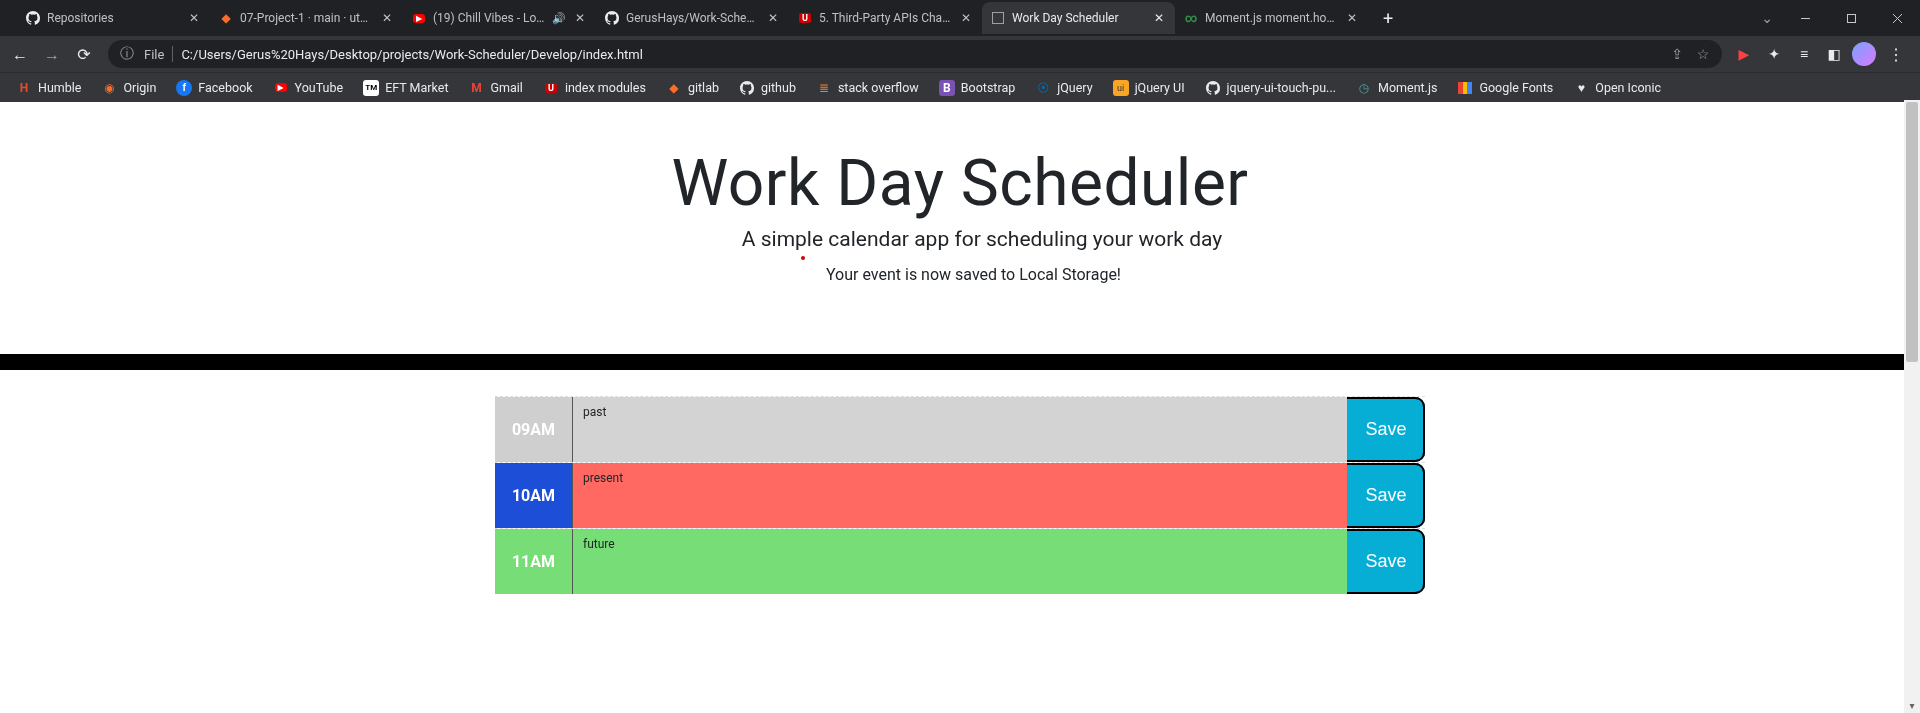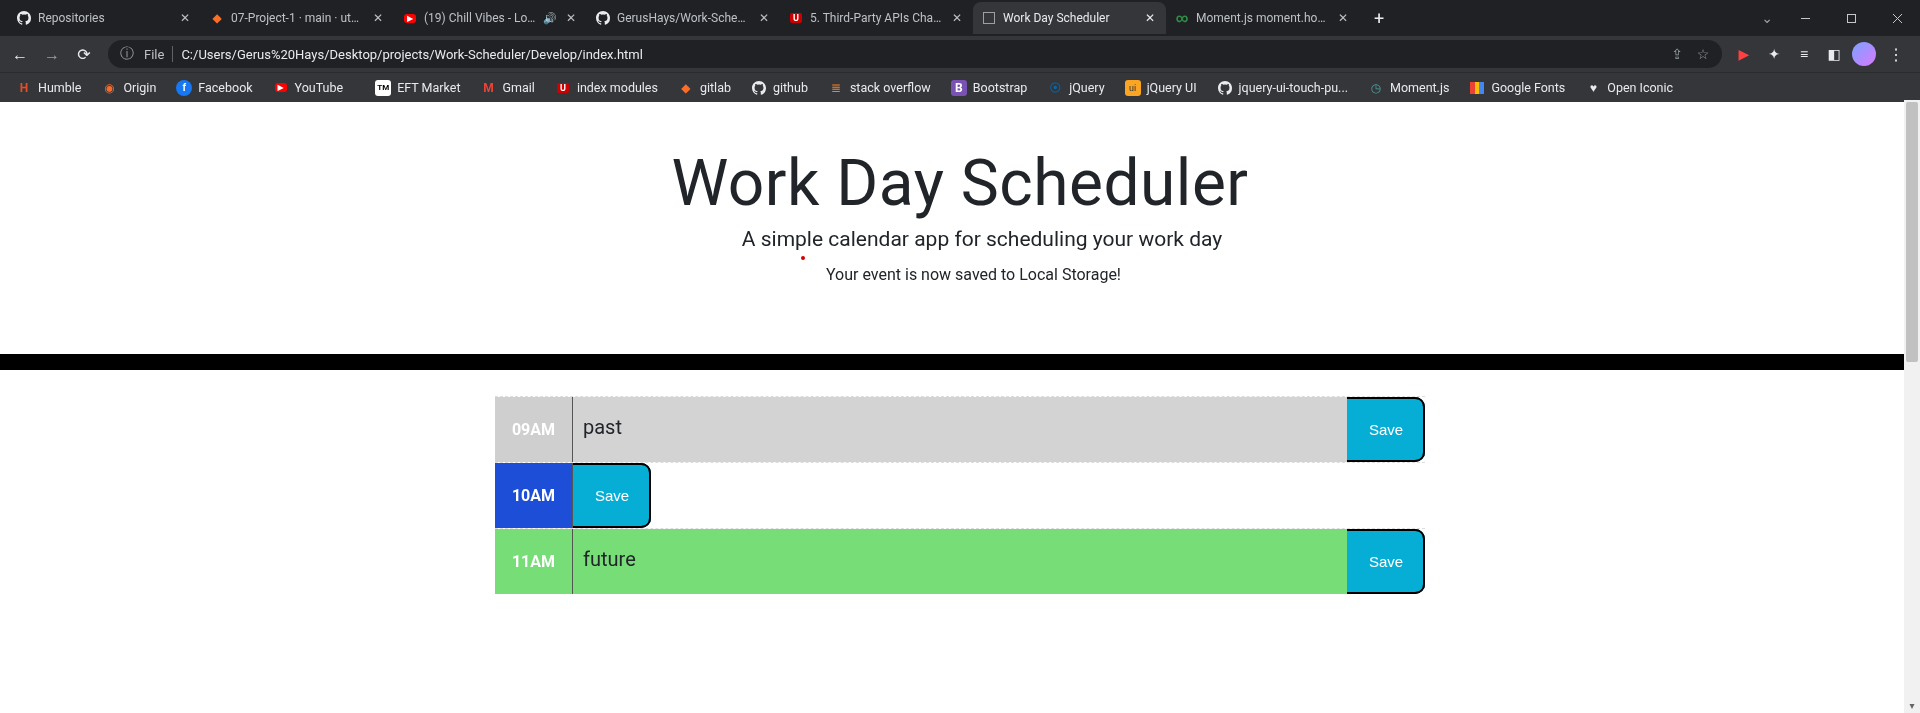"Repositories" .tab-strip { padding-left: 8px -> 17px }
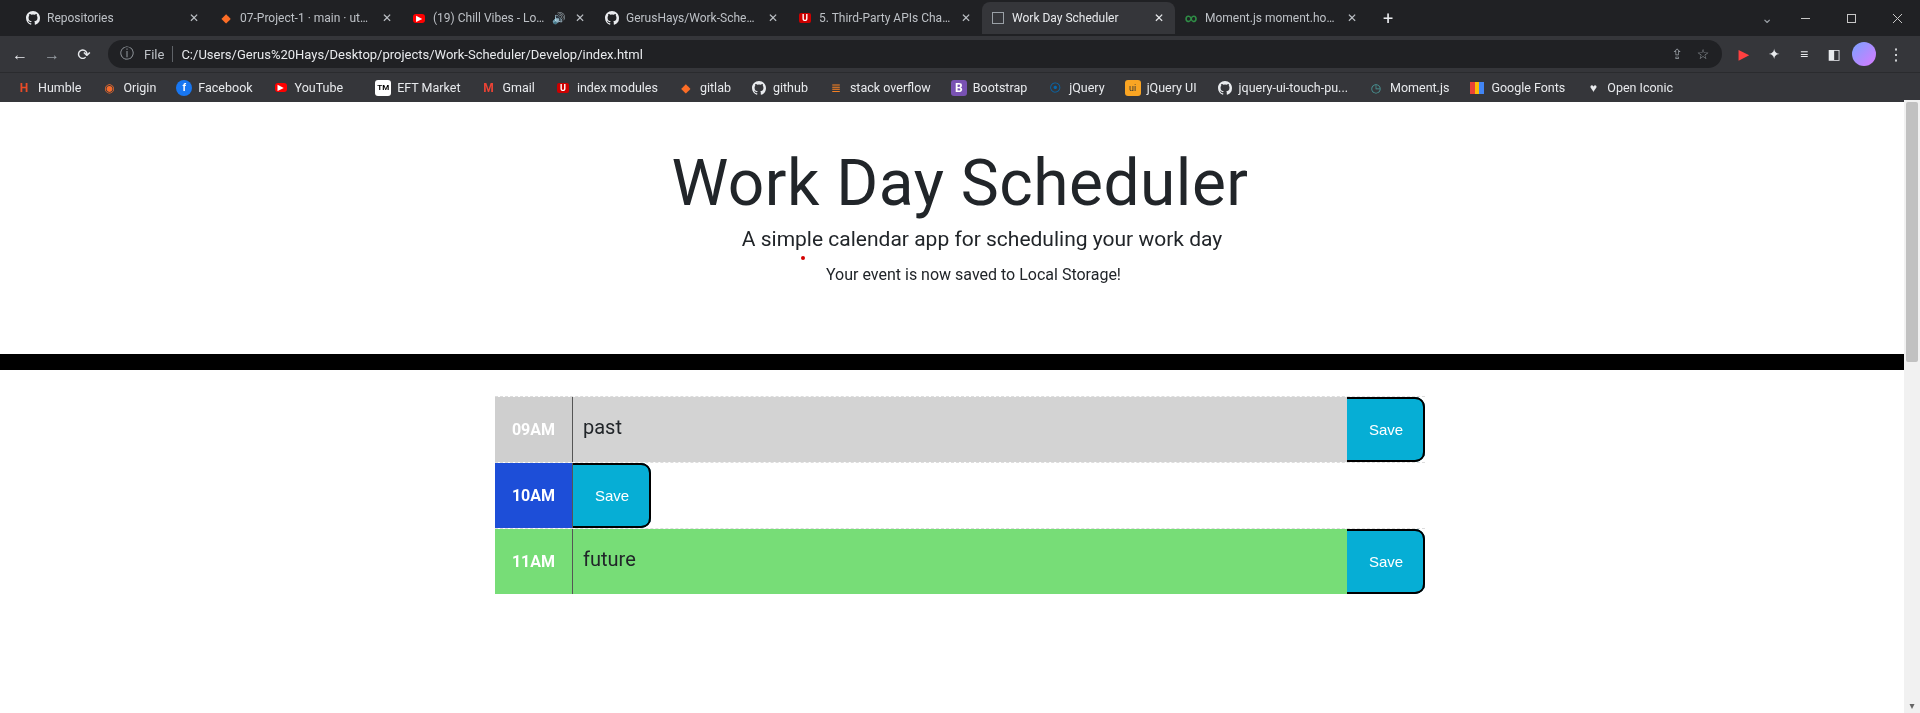"TM" span.bm-icon { margin-left: 12px -> none }
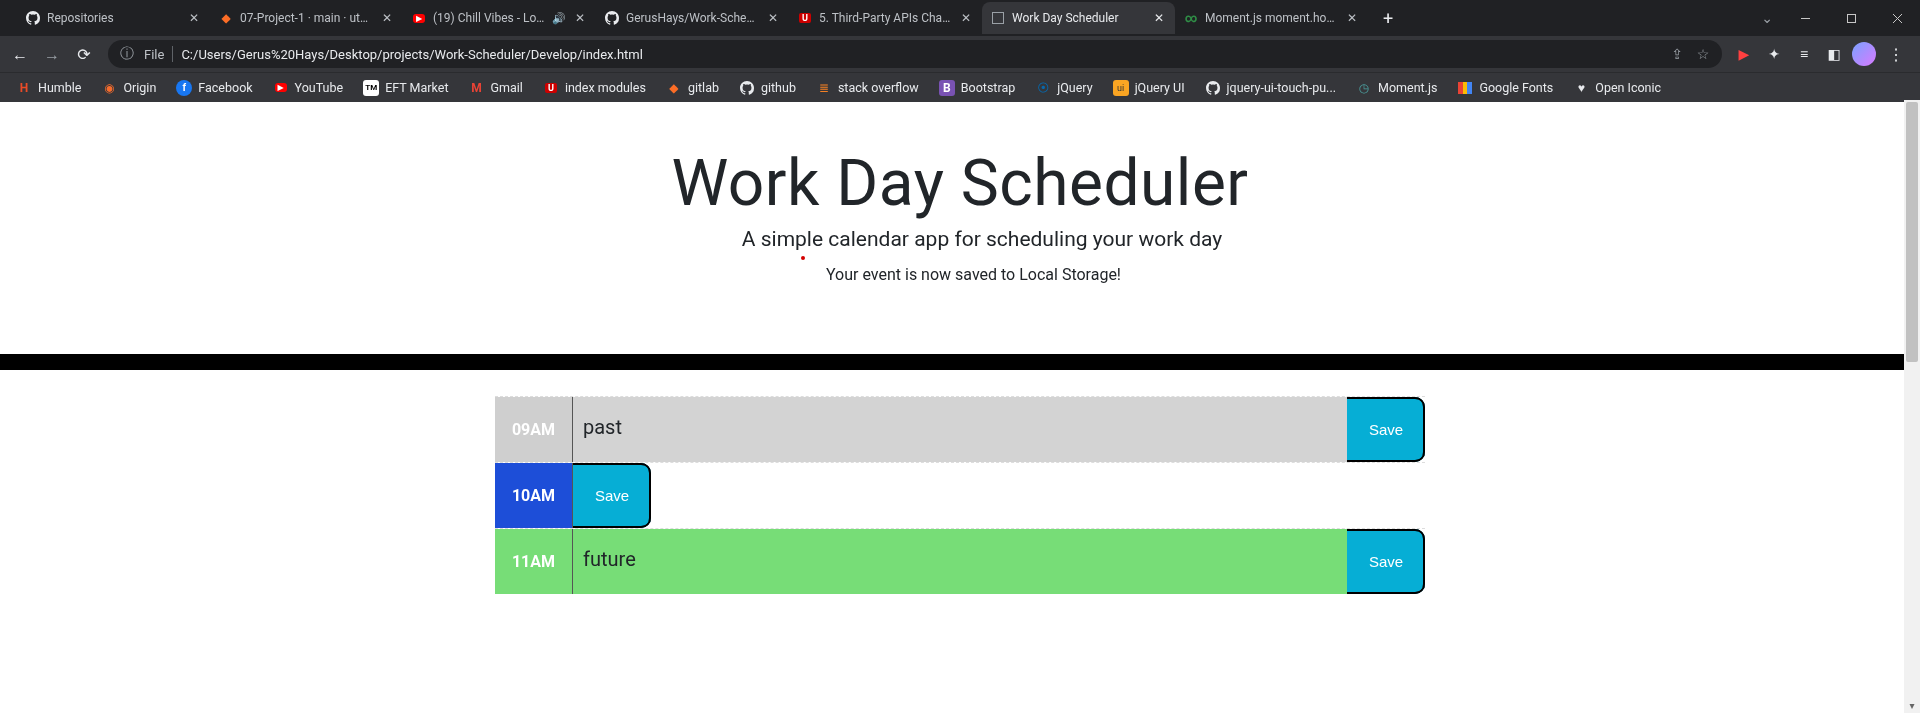"past" .textarea { font-size: 20px -> 12px; padding: 18px 10px -> 8px 10px }
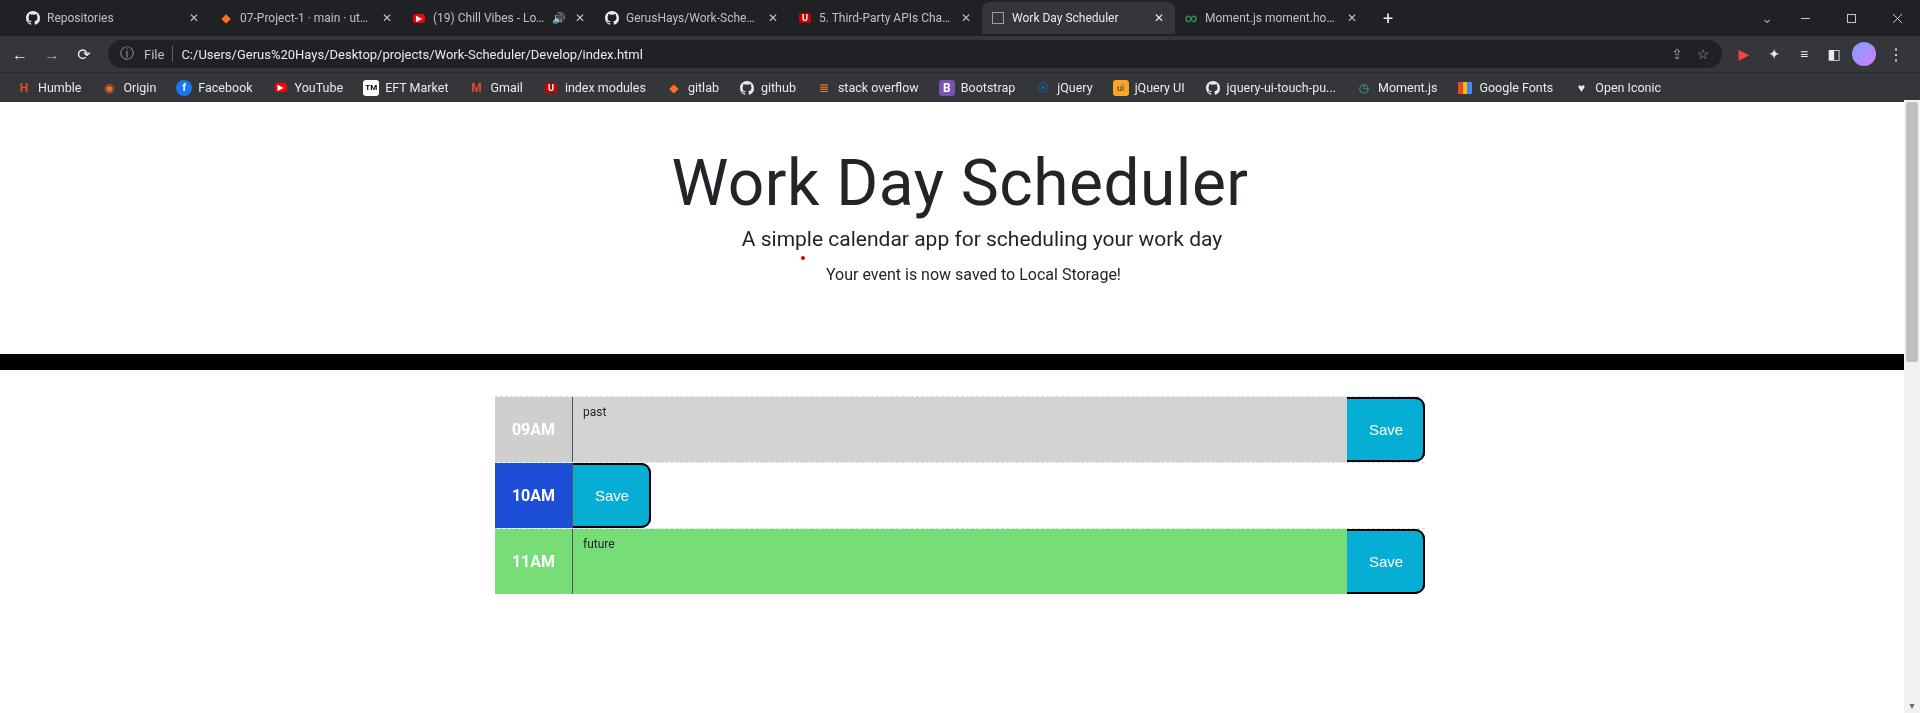"Save" .saveBtn { font-size: 15px -> 18px }
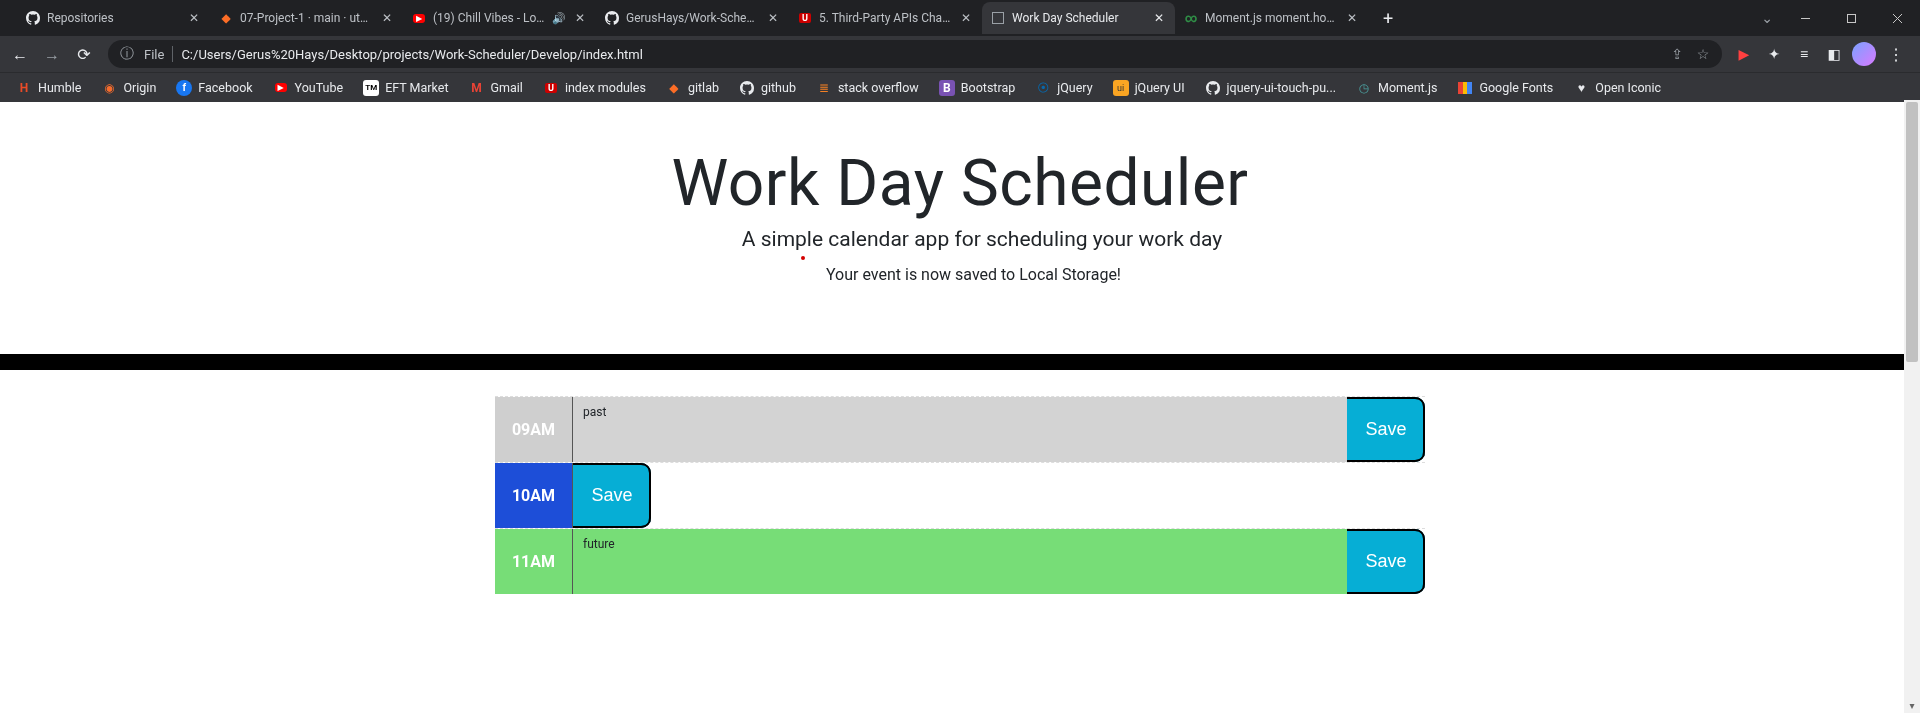"present" textarea.textarea { html: none -> <textarea>present</textarea> }
